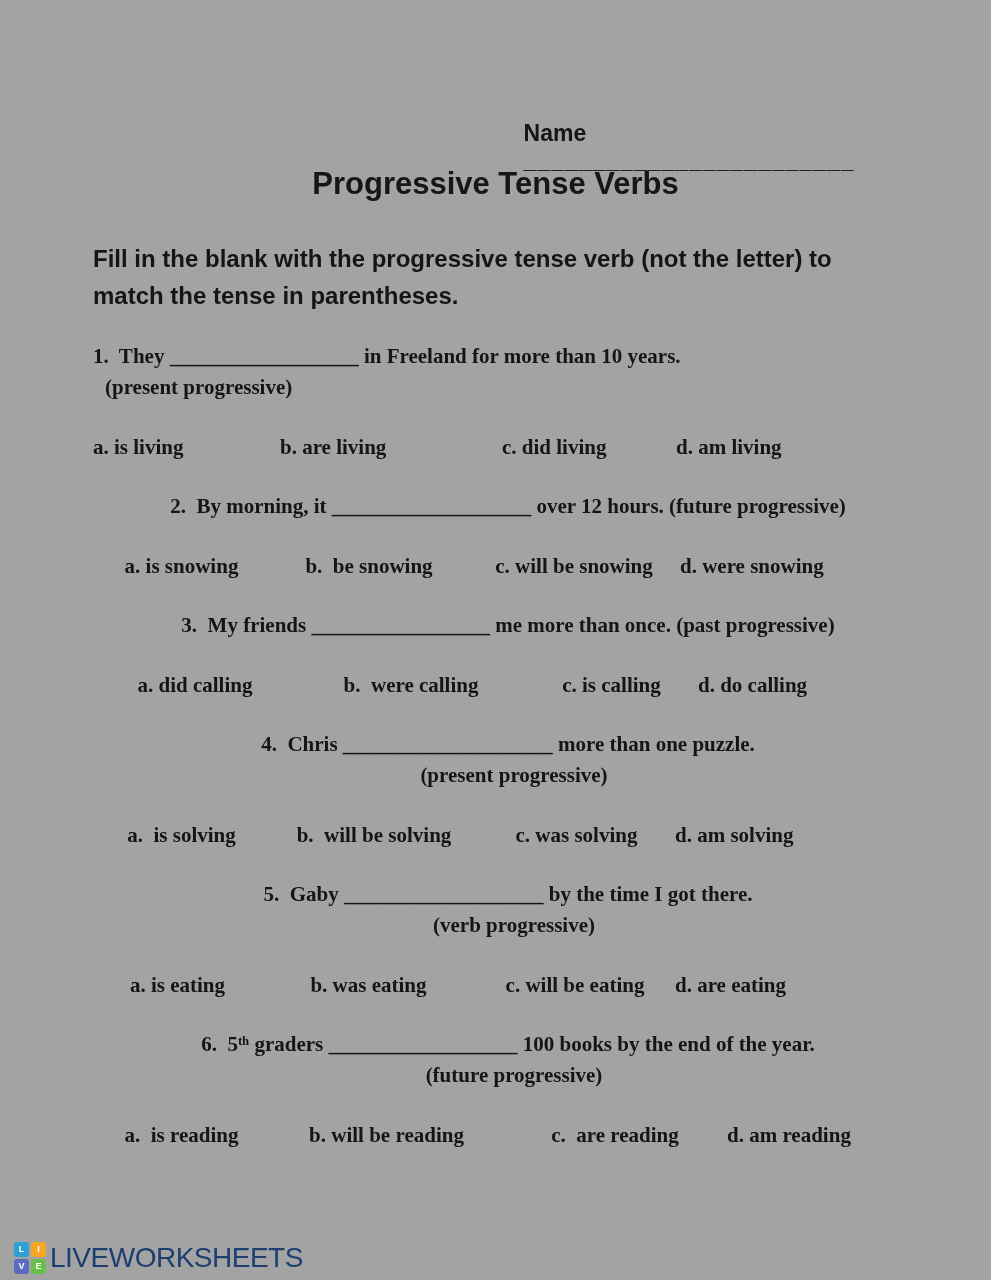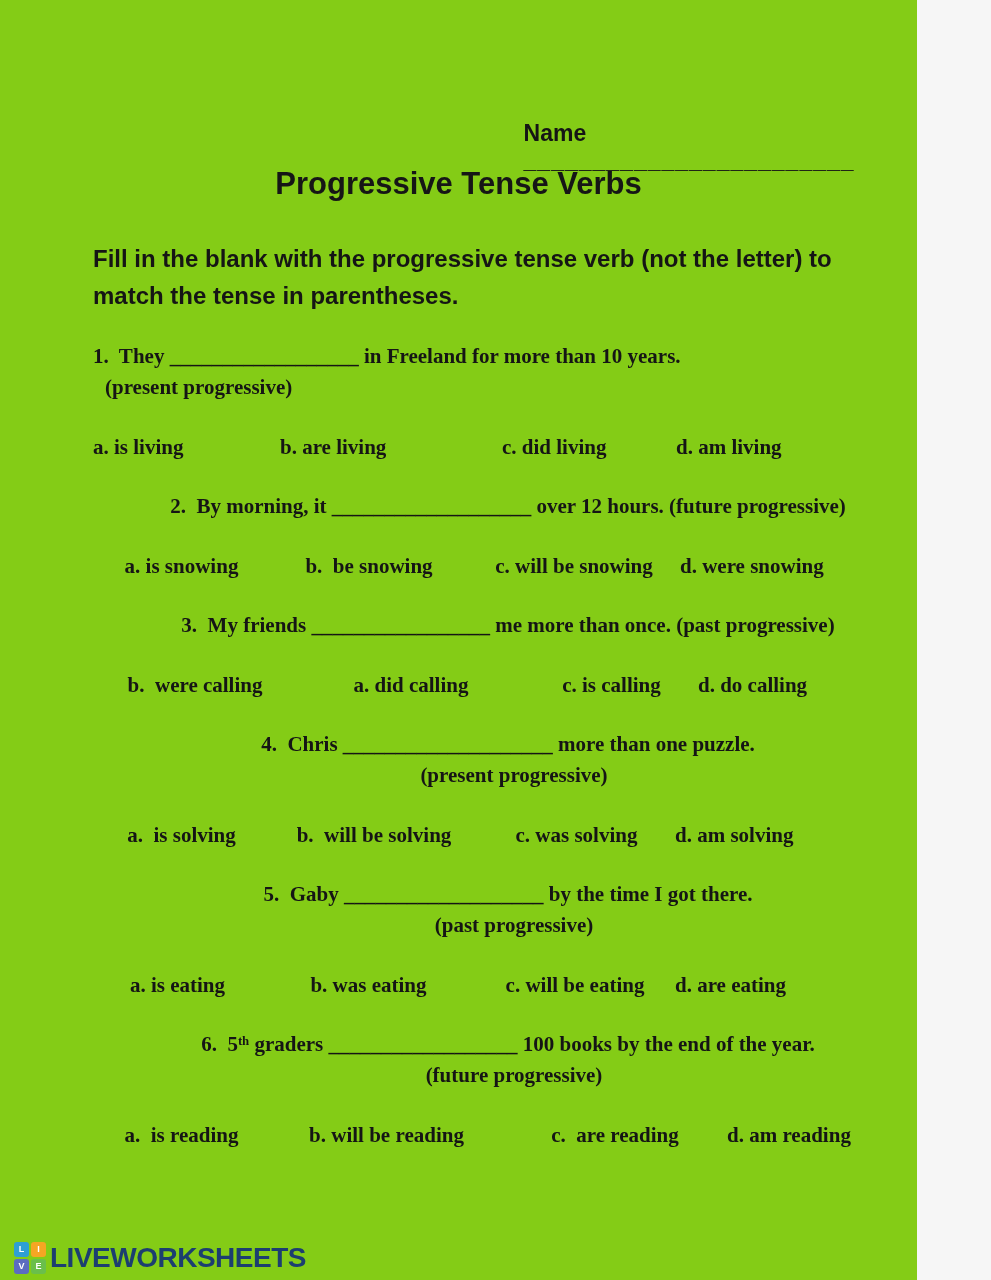"Name ________________________" .page { background: #84cc16 -> #a3a3a3; width: 917px -> 991px }
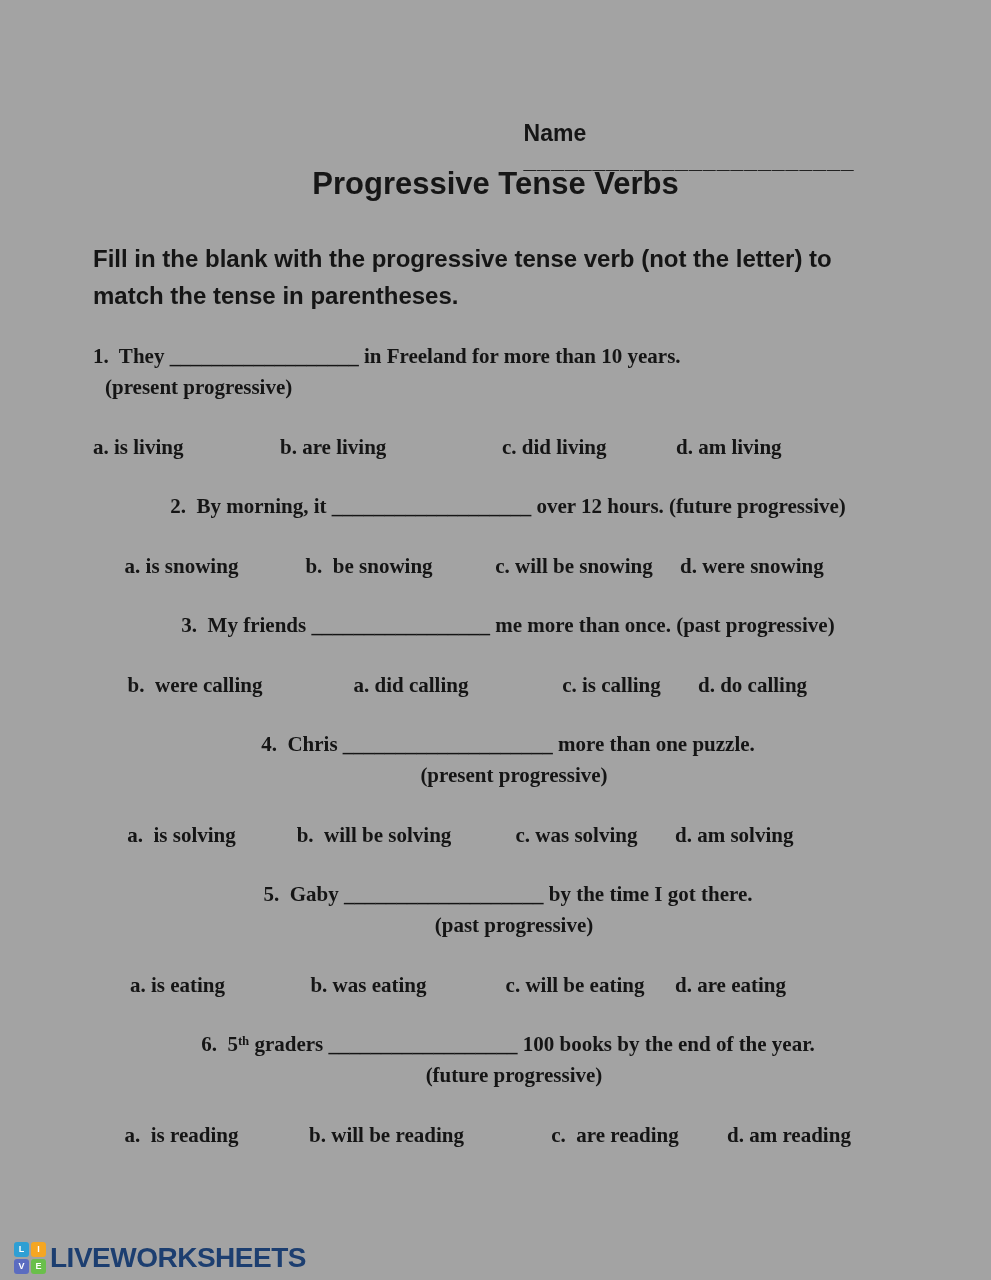"b. were calling" span { order: before "a. did calling" -> after "a. did calling" }
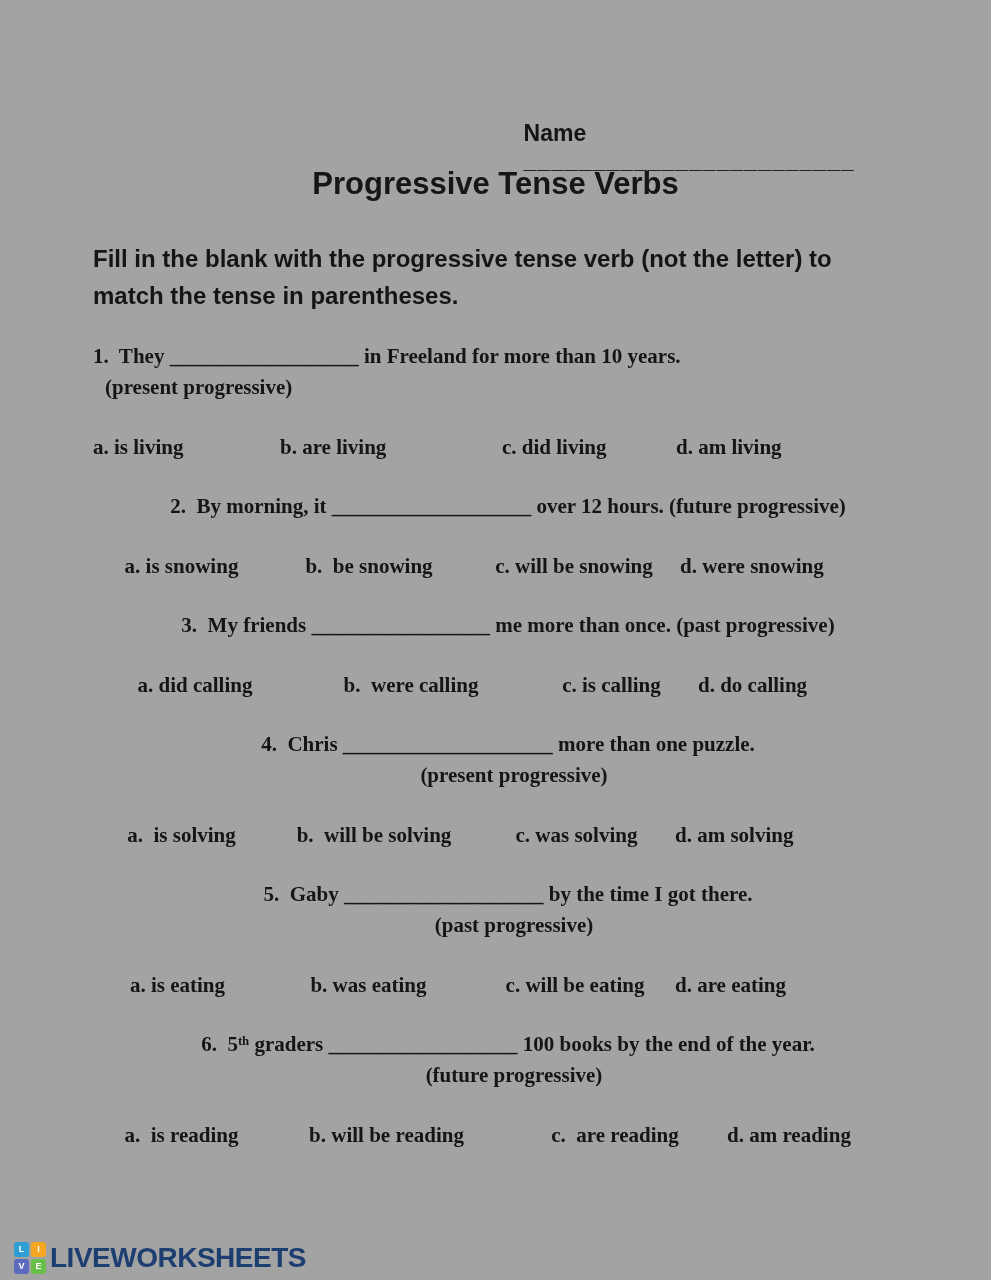"(past progressive)" div.q-line { text: past -> verb }
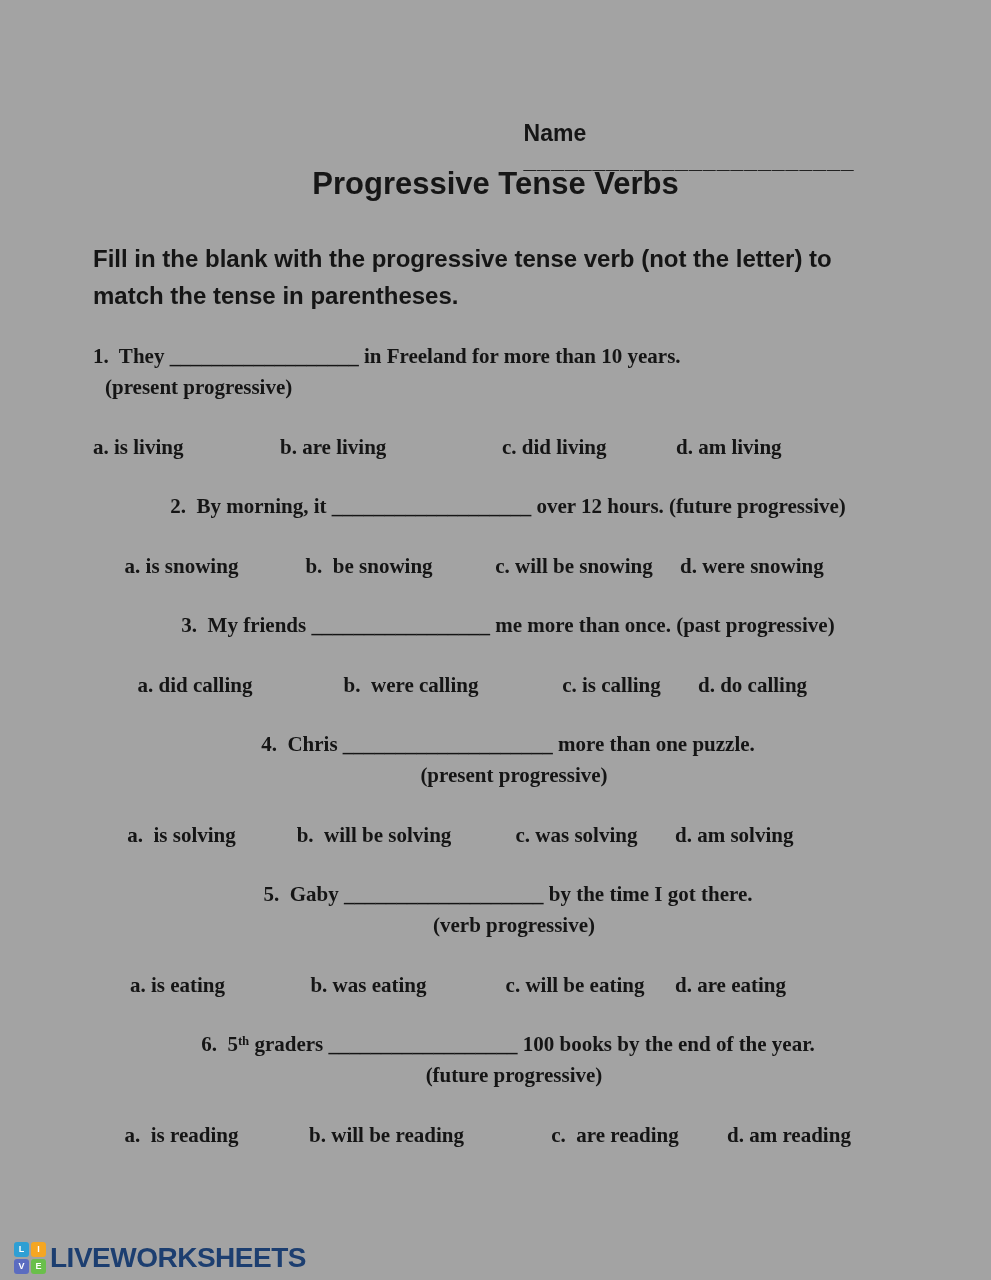"LIVEWORKSHEETS" .logo-word { font-weight: bold -> normal }
